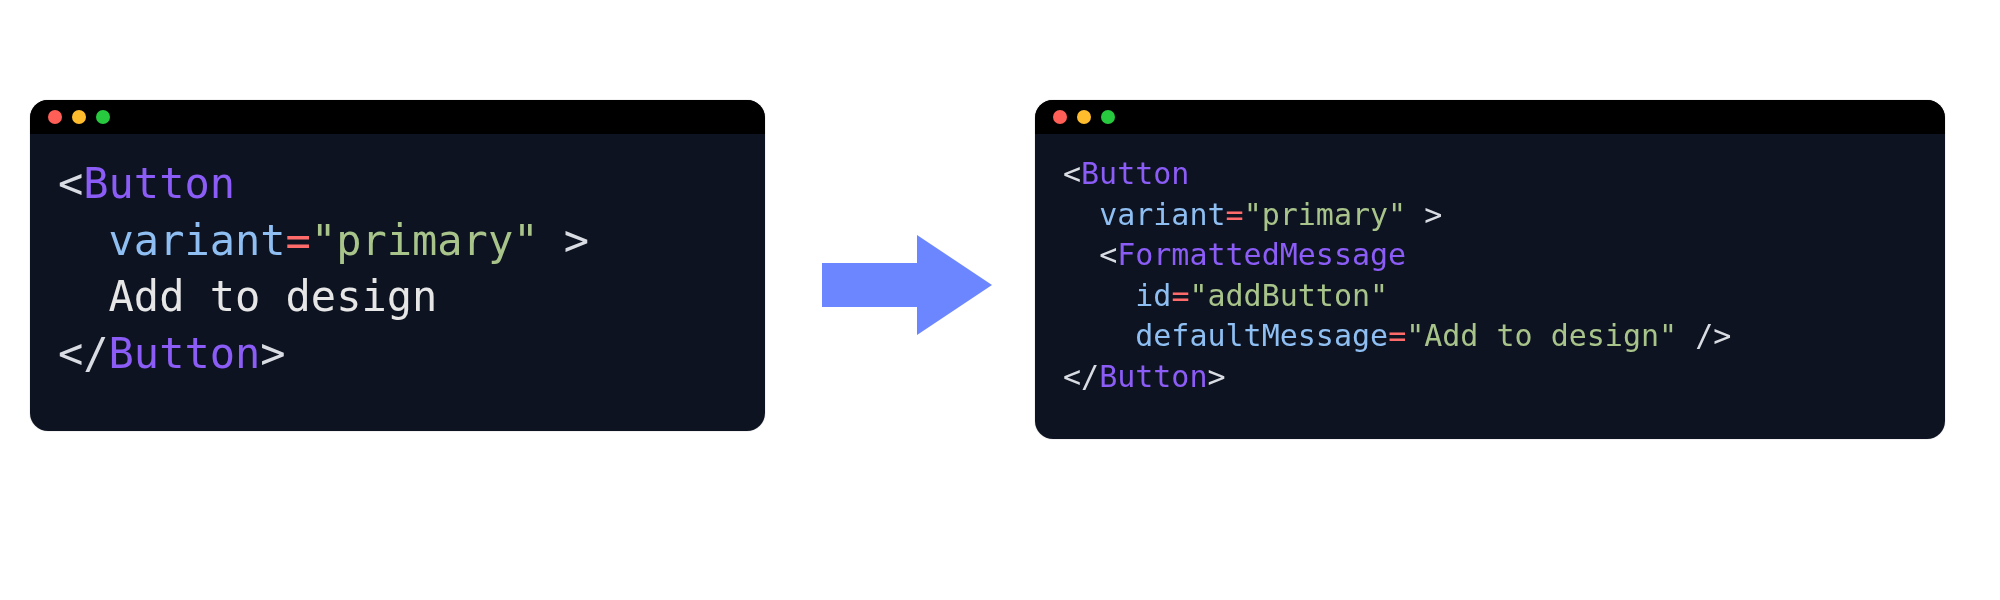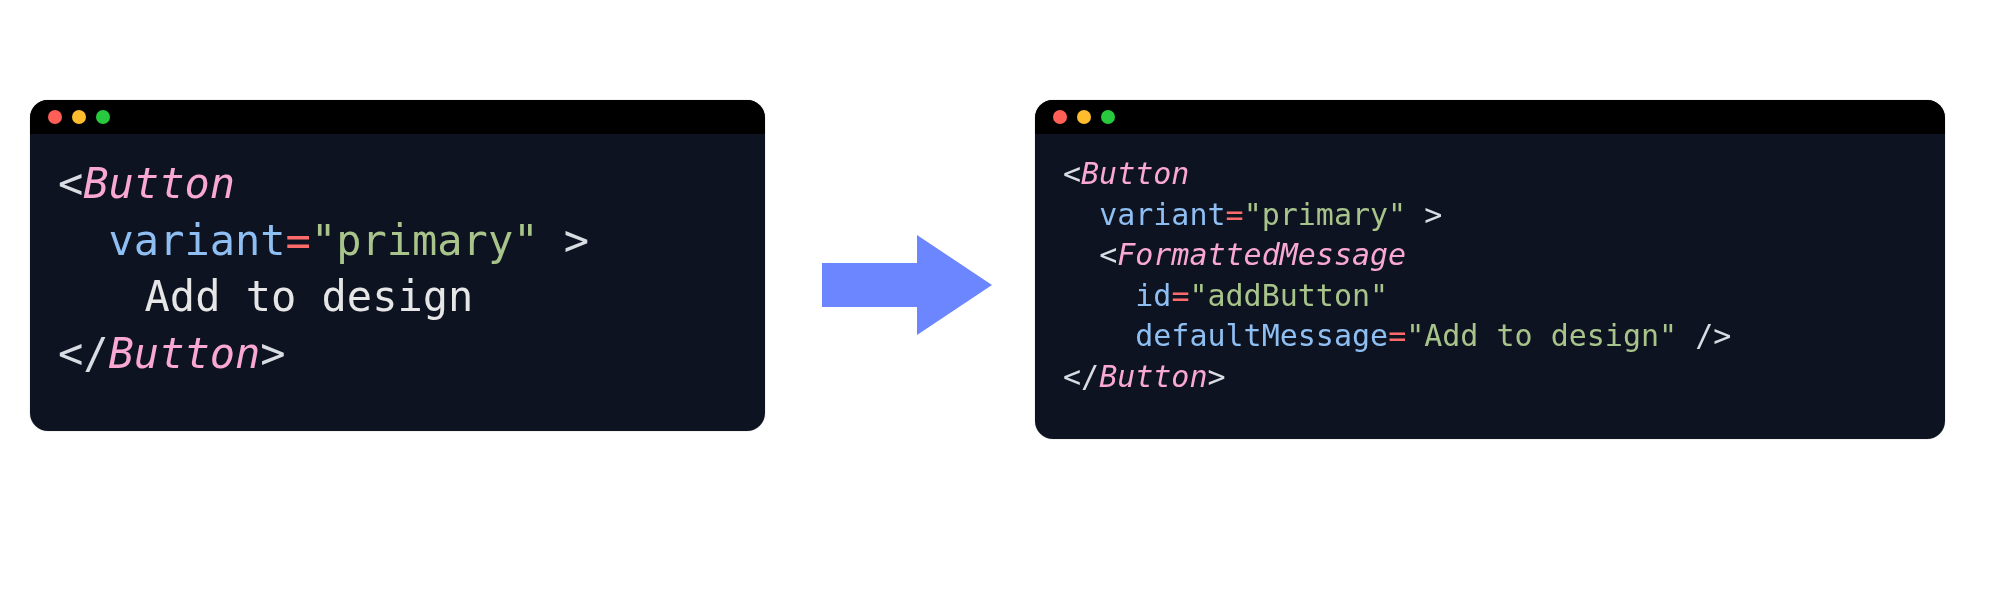"Button" .tag { color: #f9a8d4 -> #8b5cf6; font-style: italic -> none }
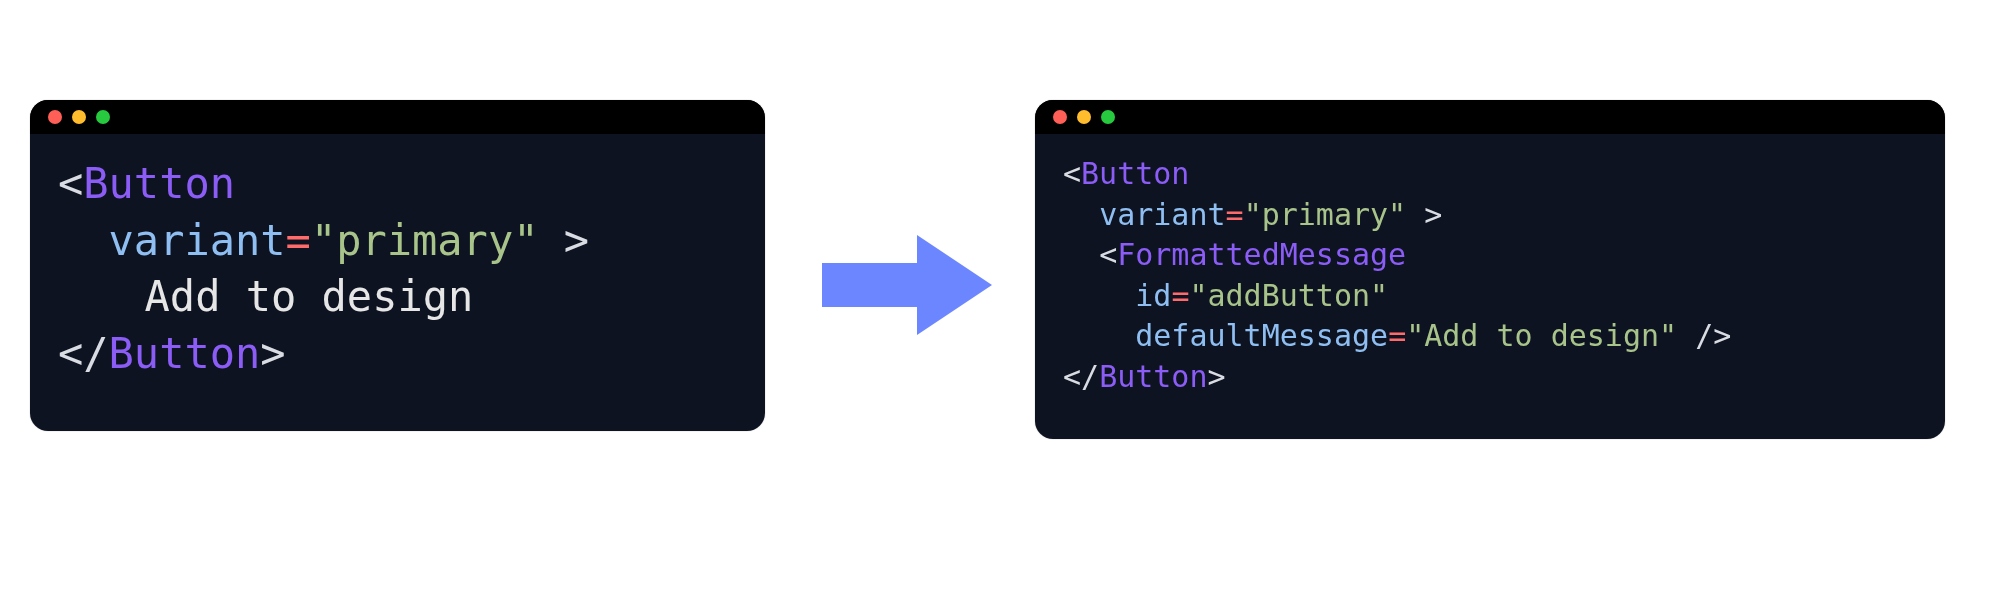"Add to design" .txt { margin-left: 36px -> none }
